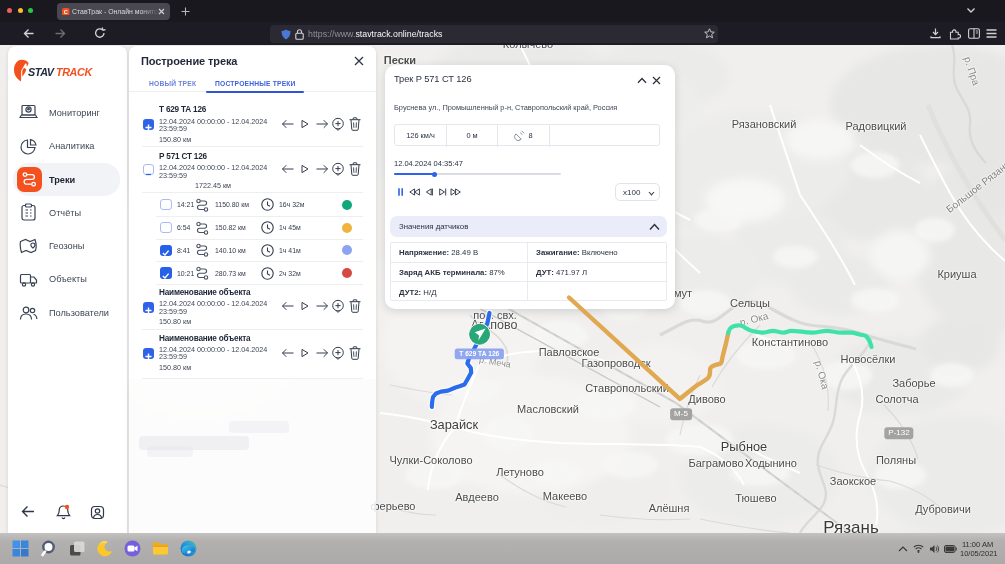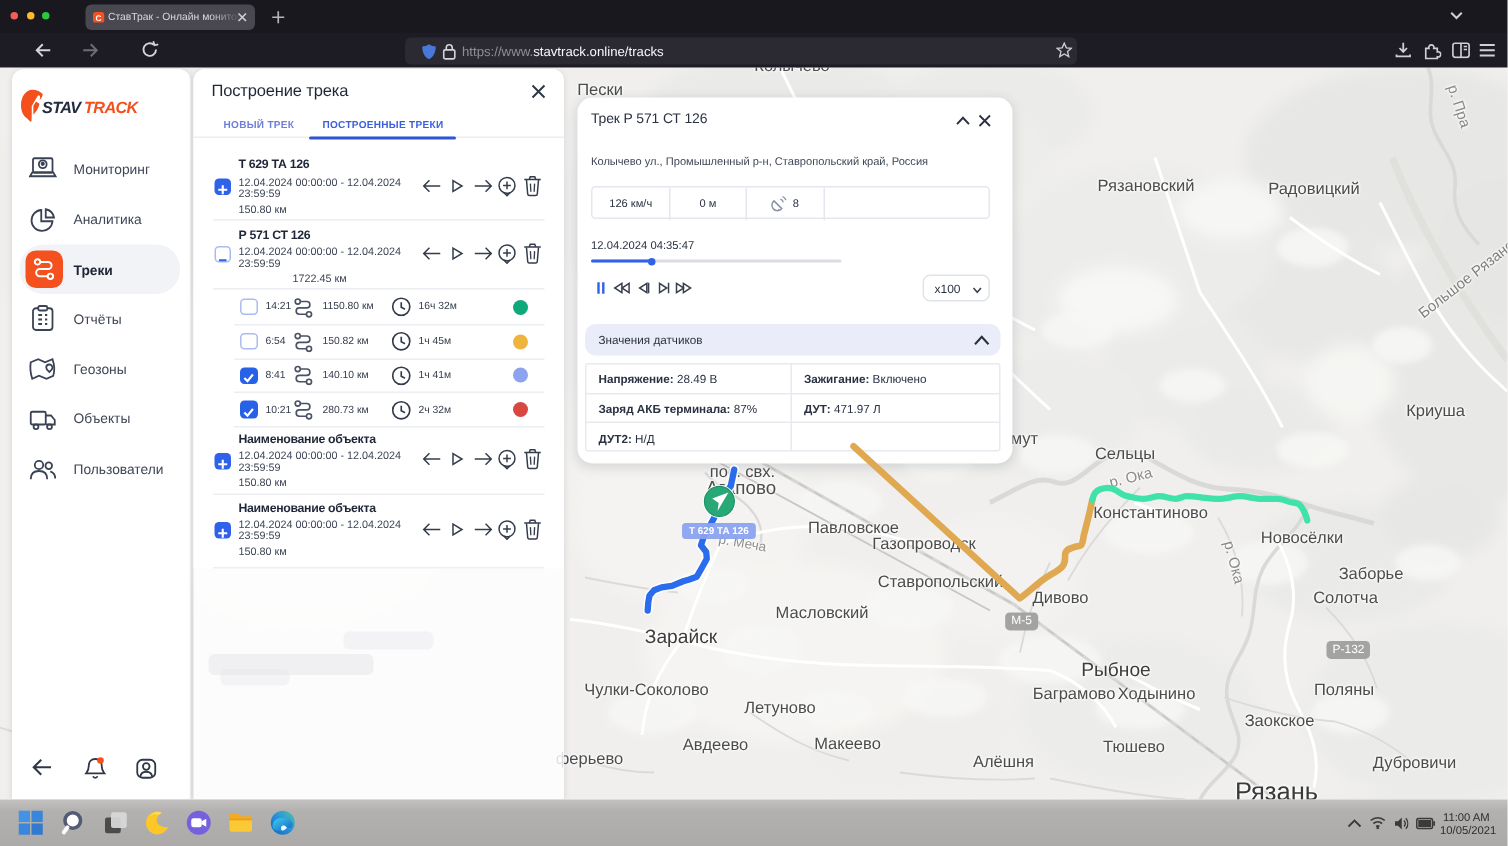"Построение трека" div.t { font-weight: normal -> bold }
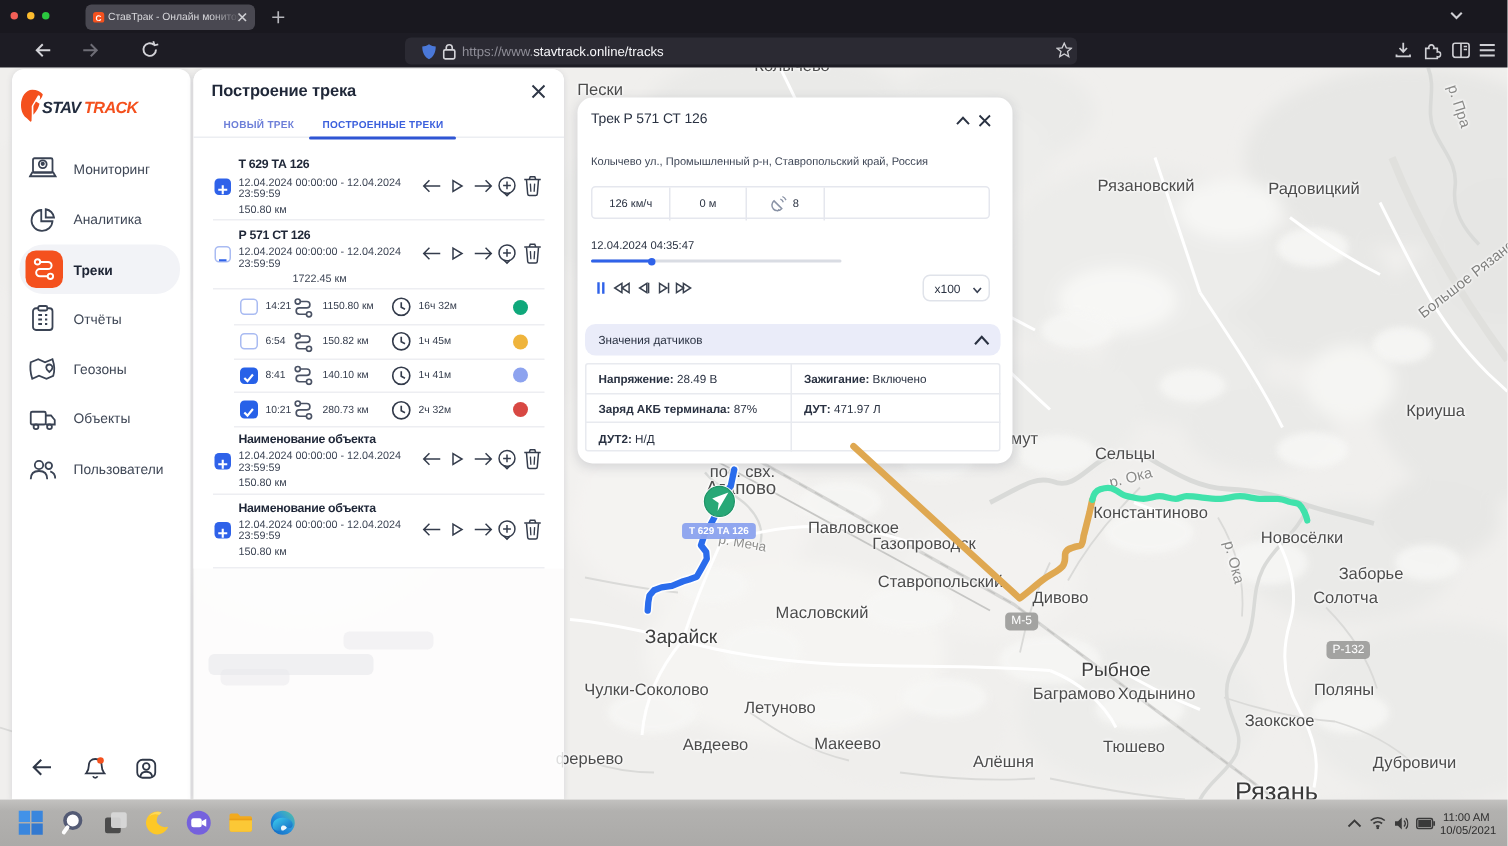"Пески" div.ml { font-weight: none -> bold }
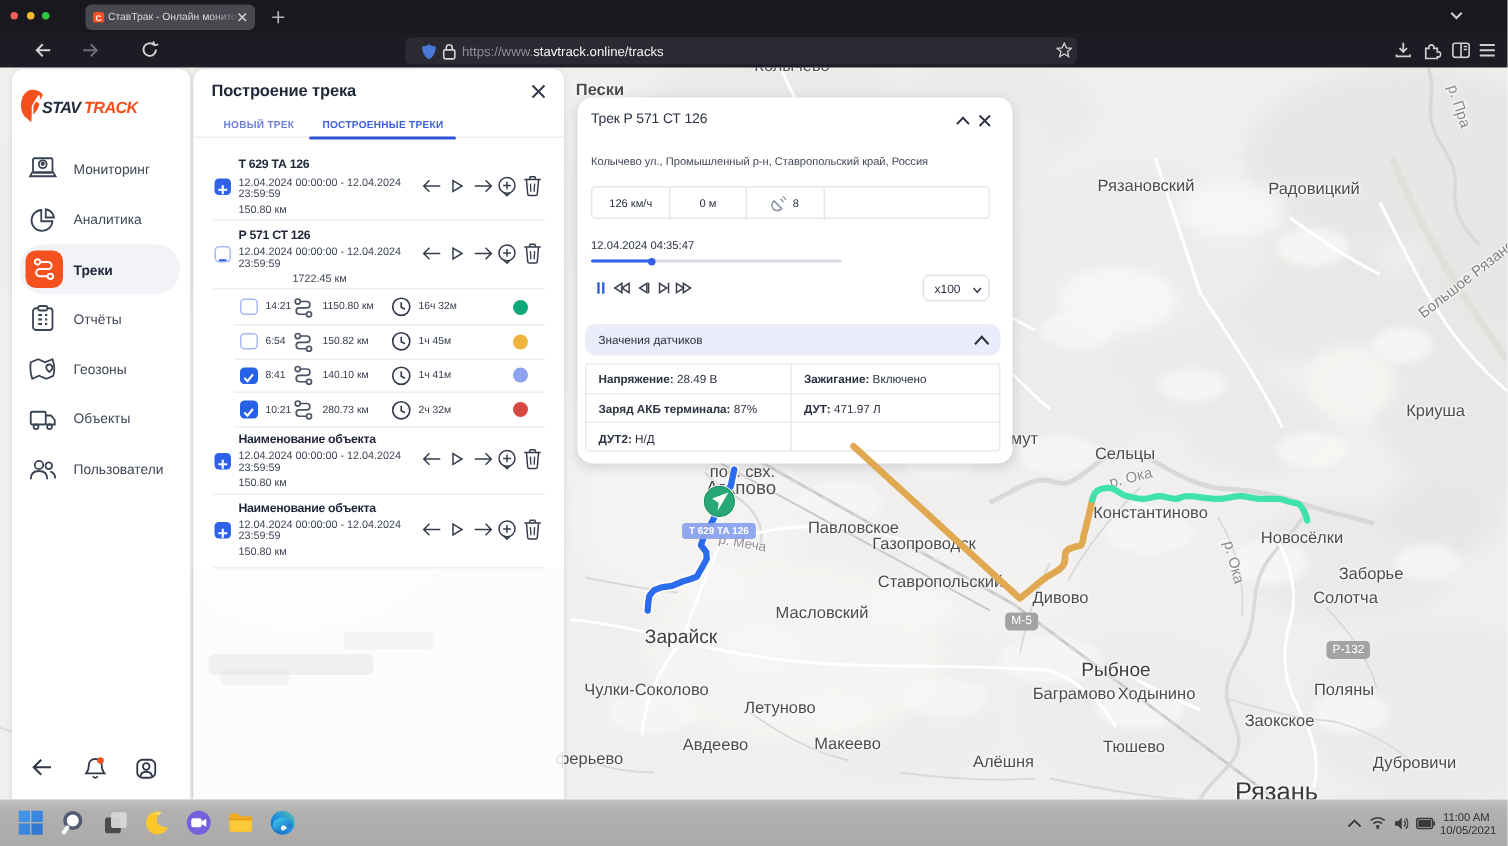"Колычево ул., Промышленный р-н," div.pp { text: Колычево -> Бруснева }
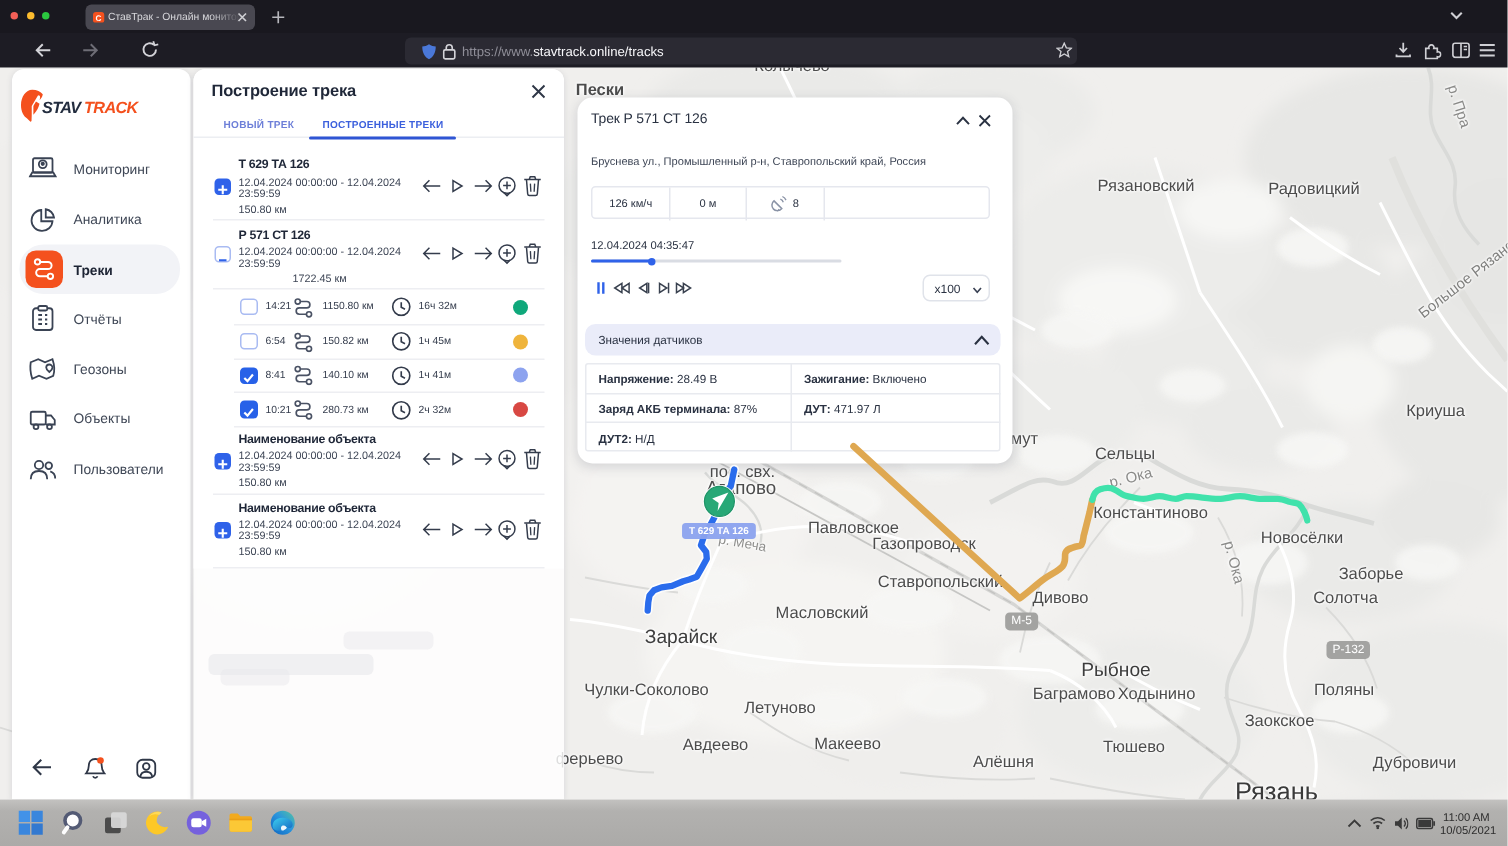"Константиново" div.ml { left: 767px -> 790px }
